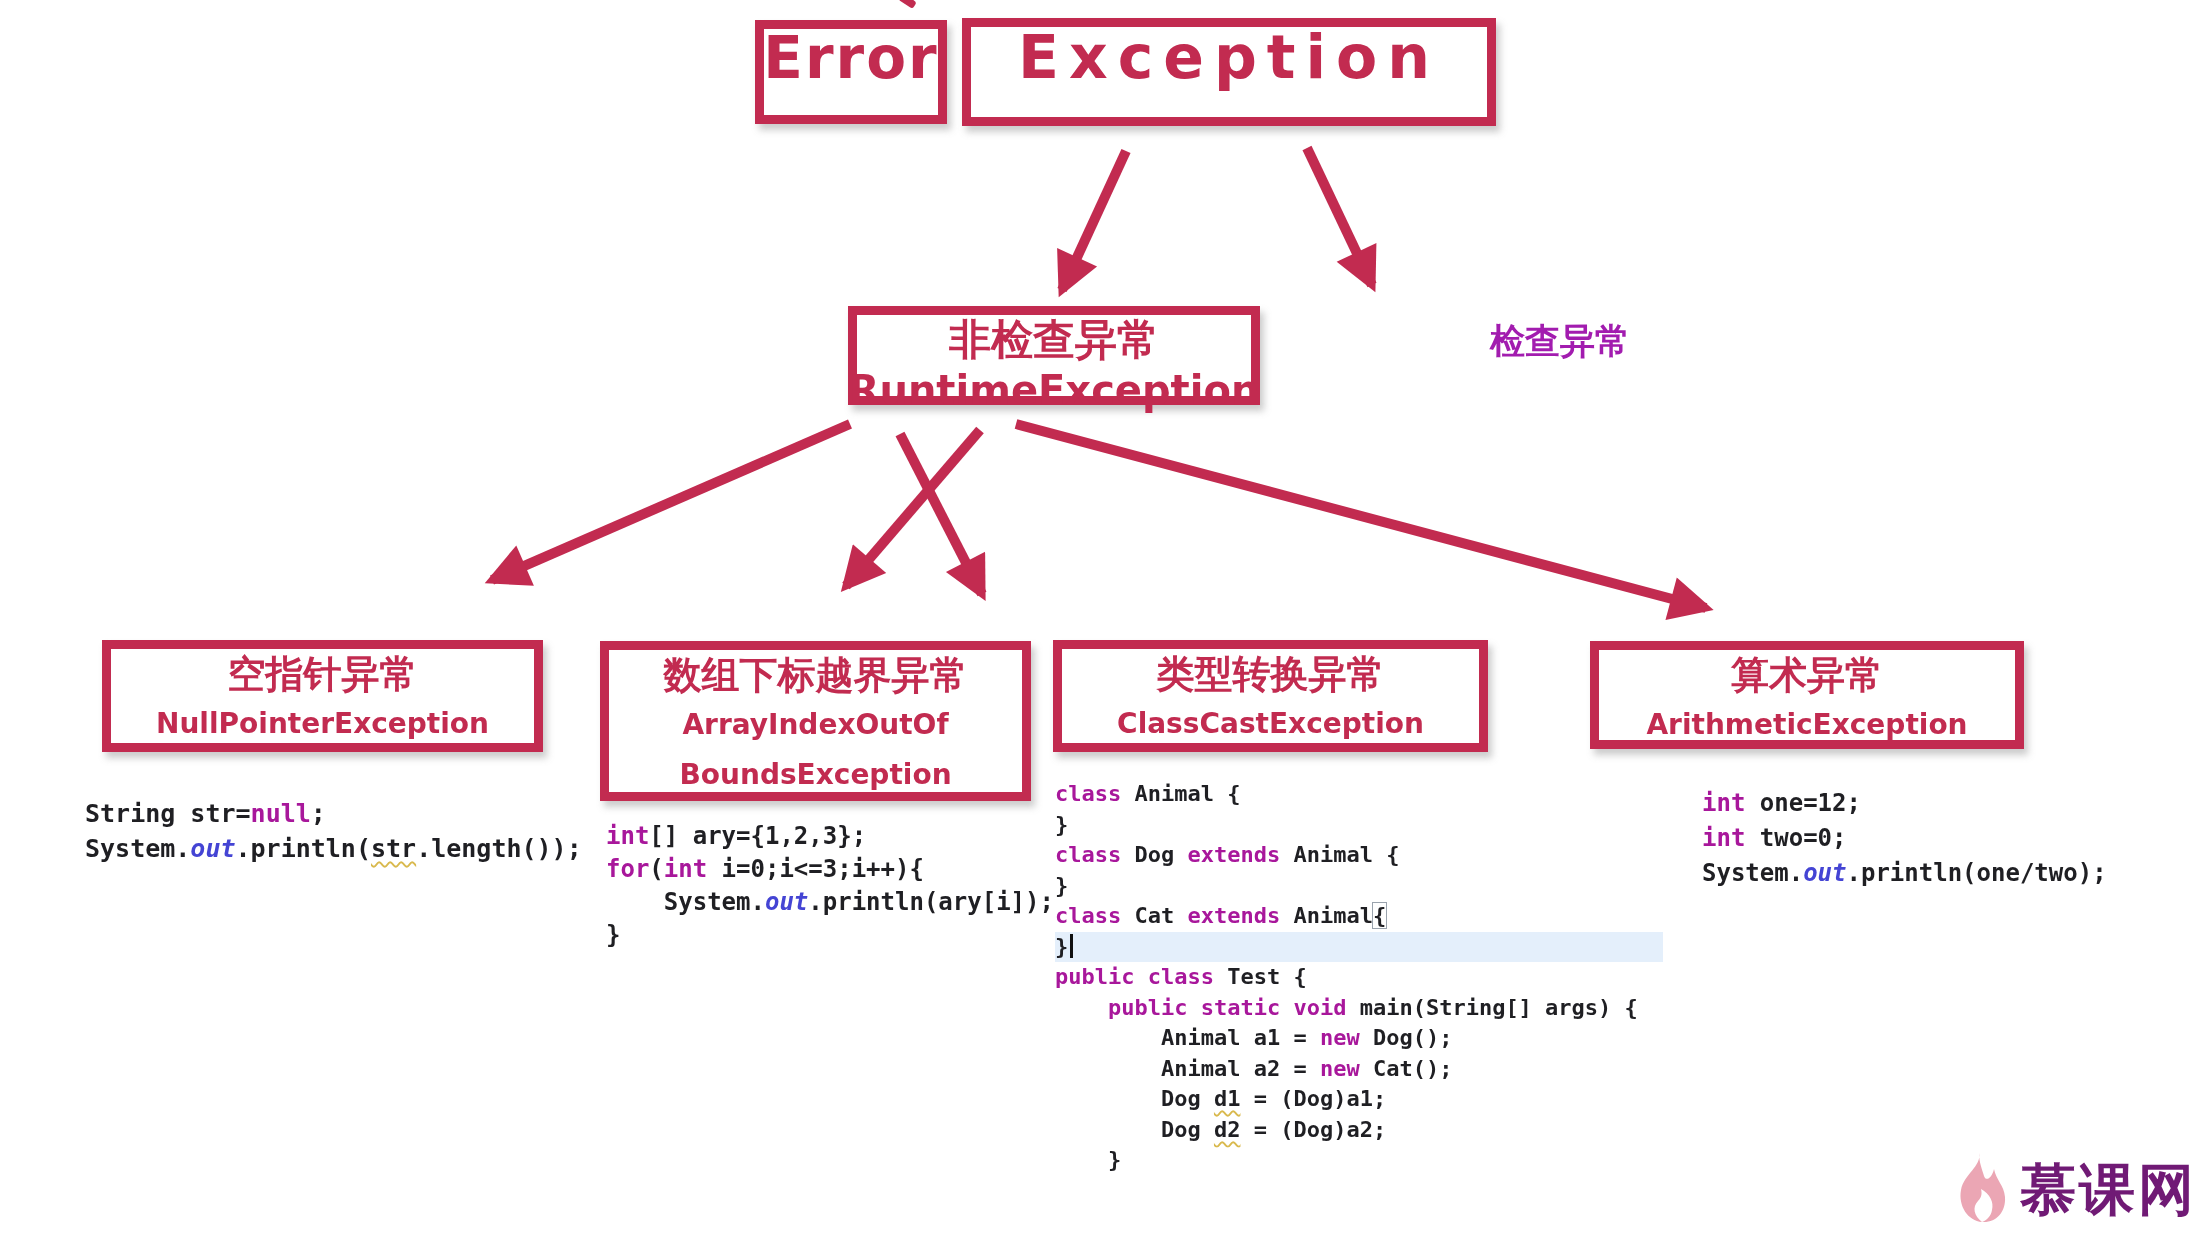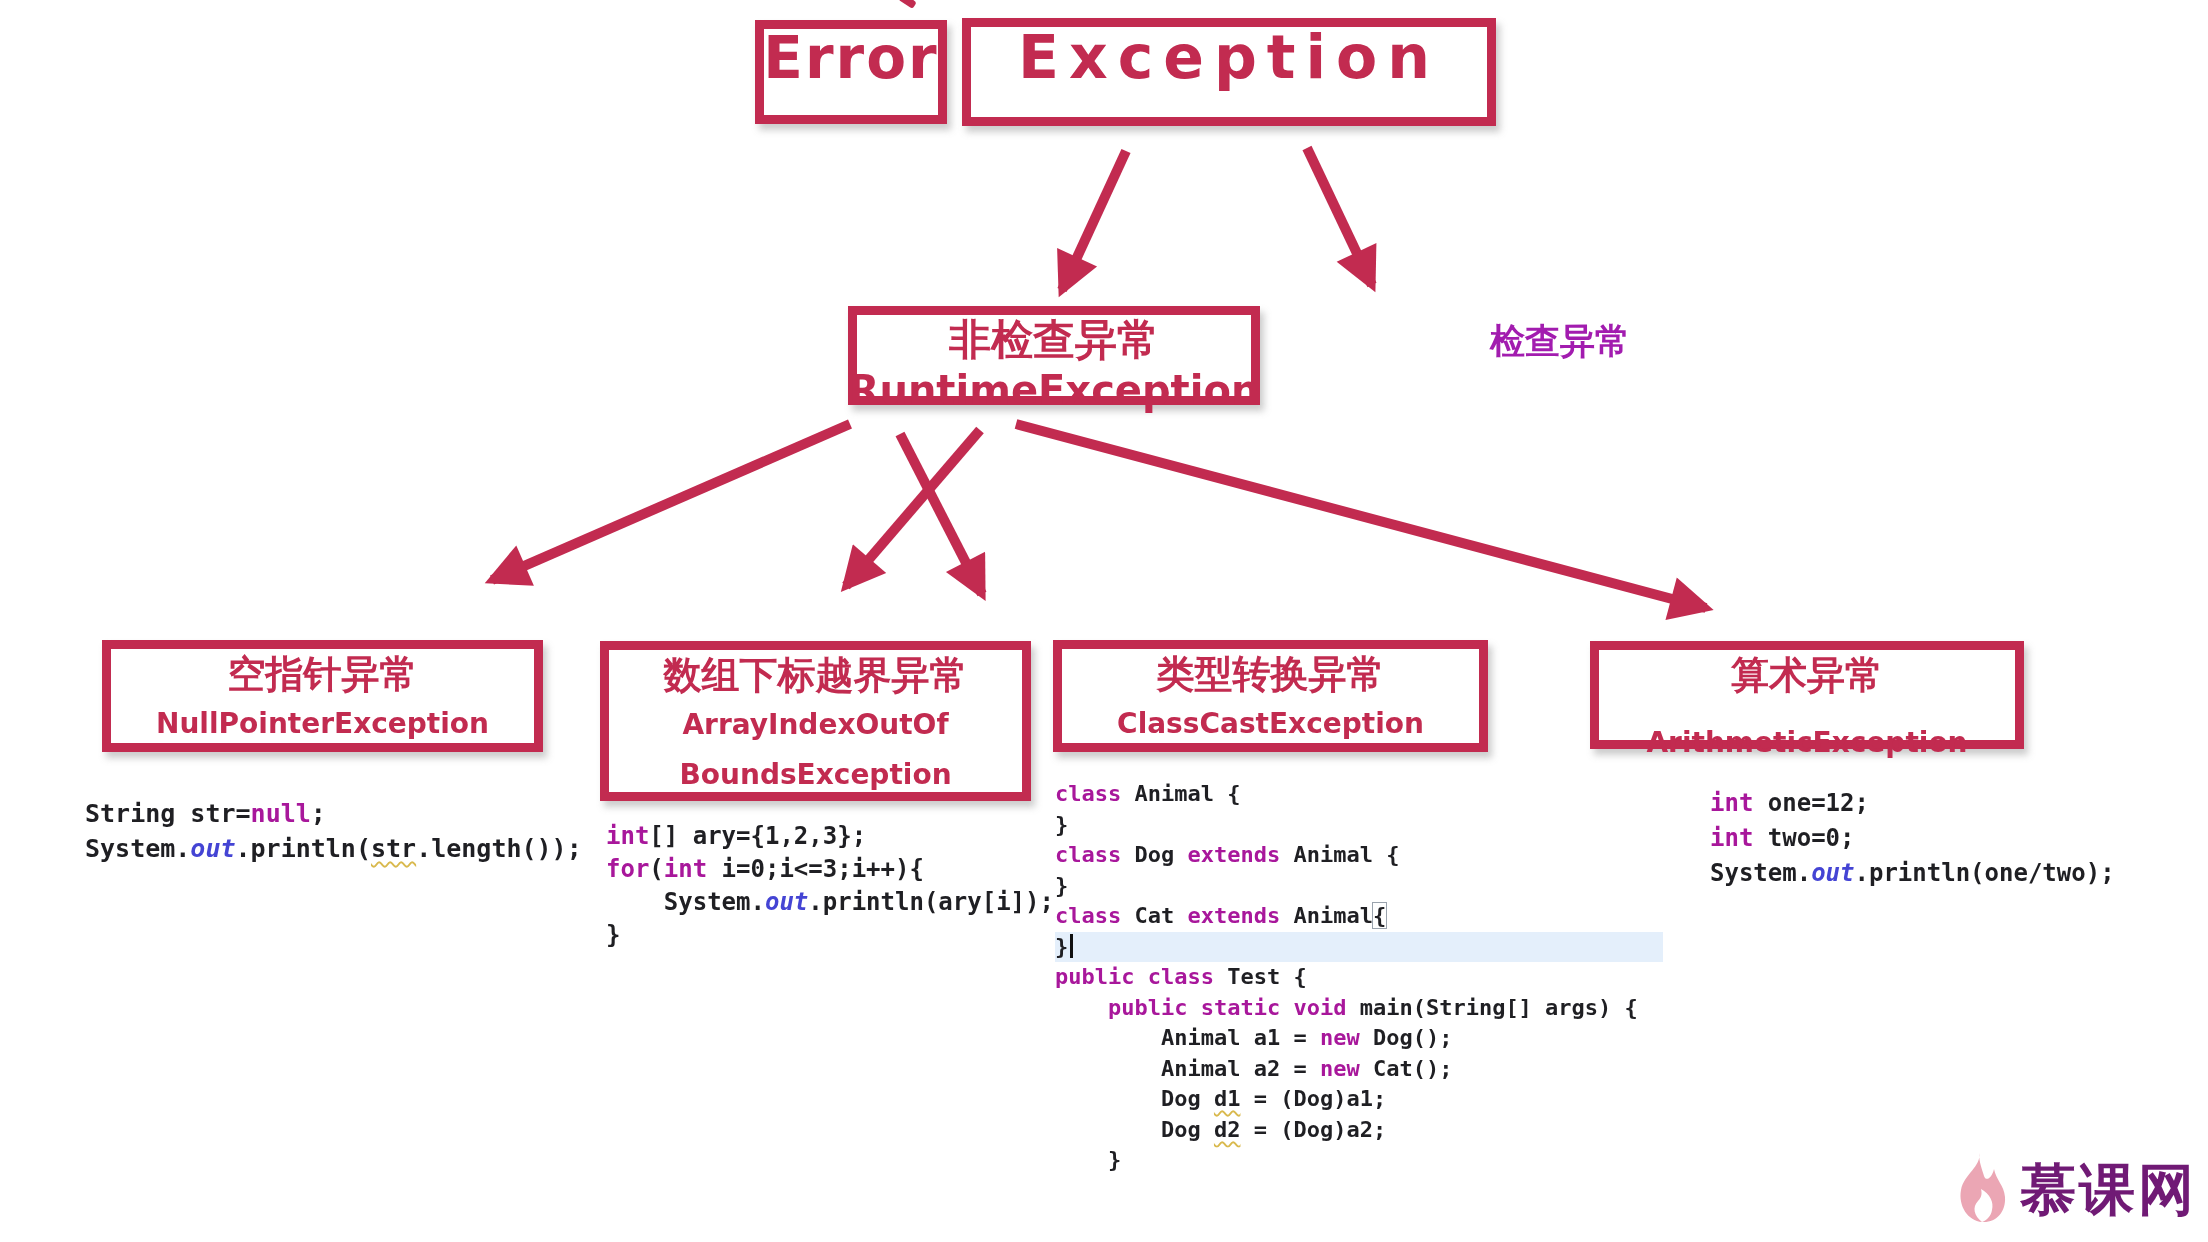"算术异常" div.dbox { gap: 18px -> none }
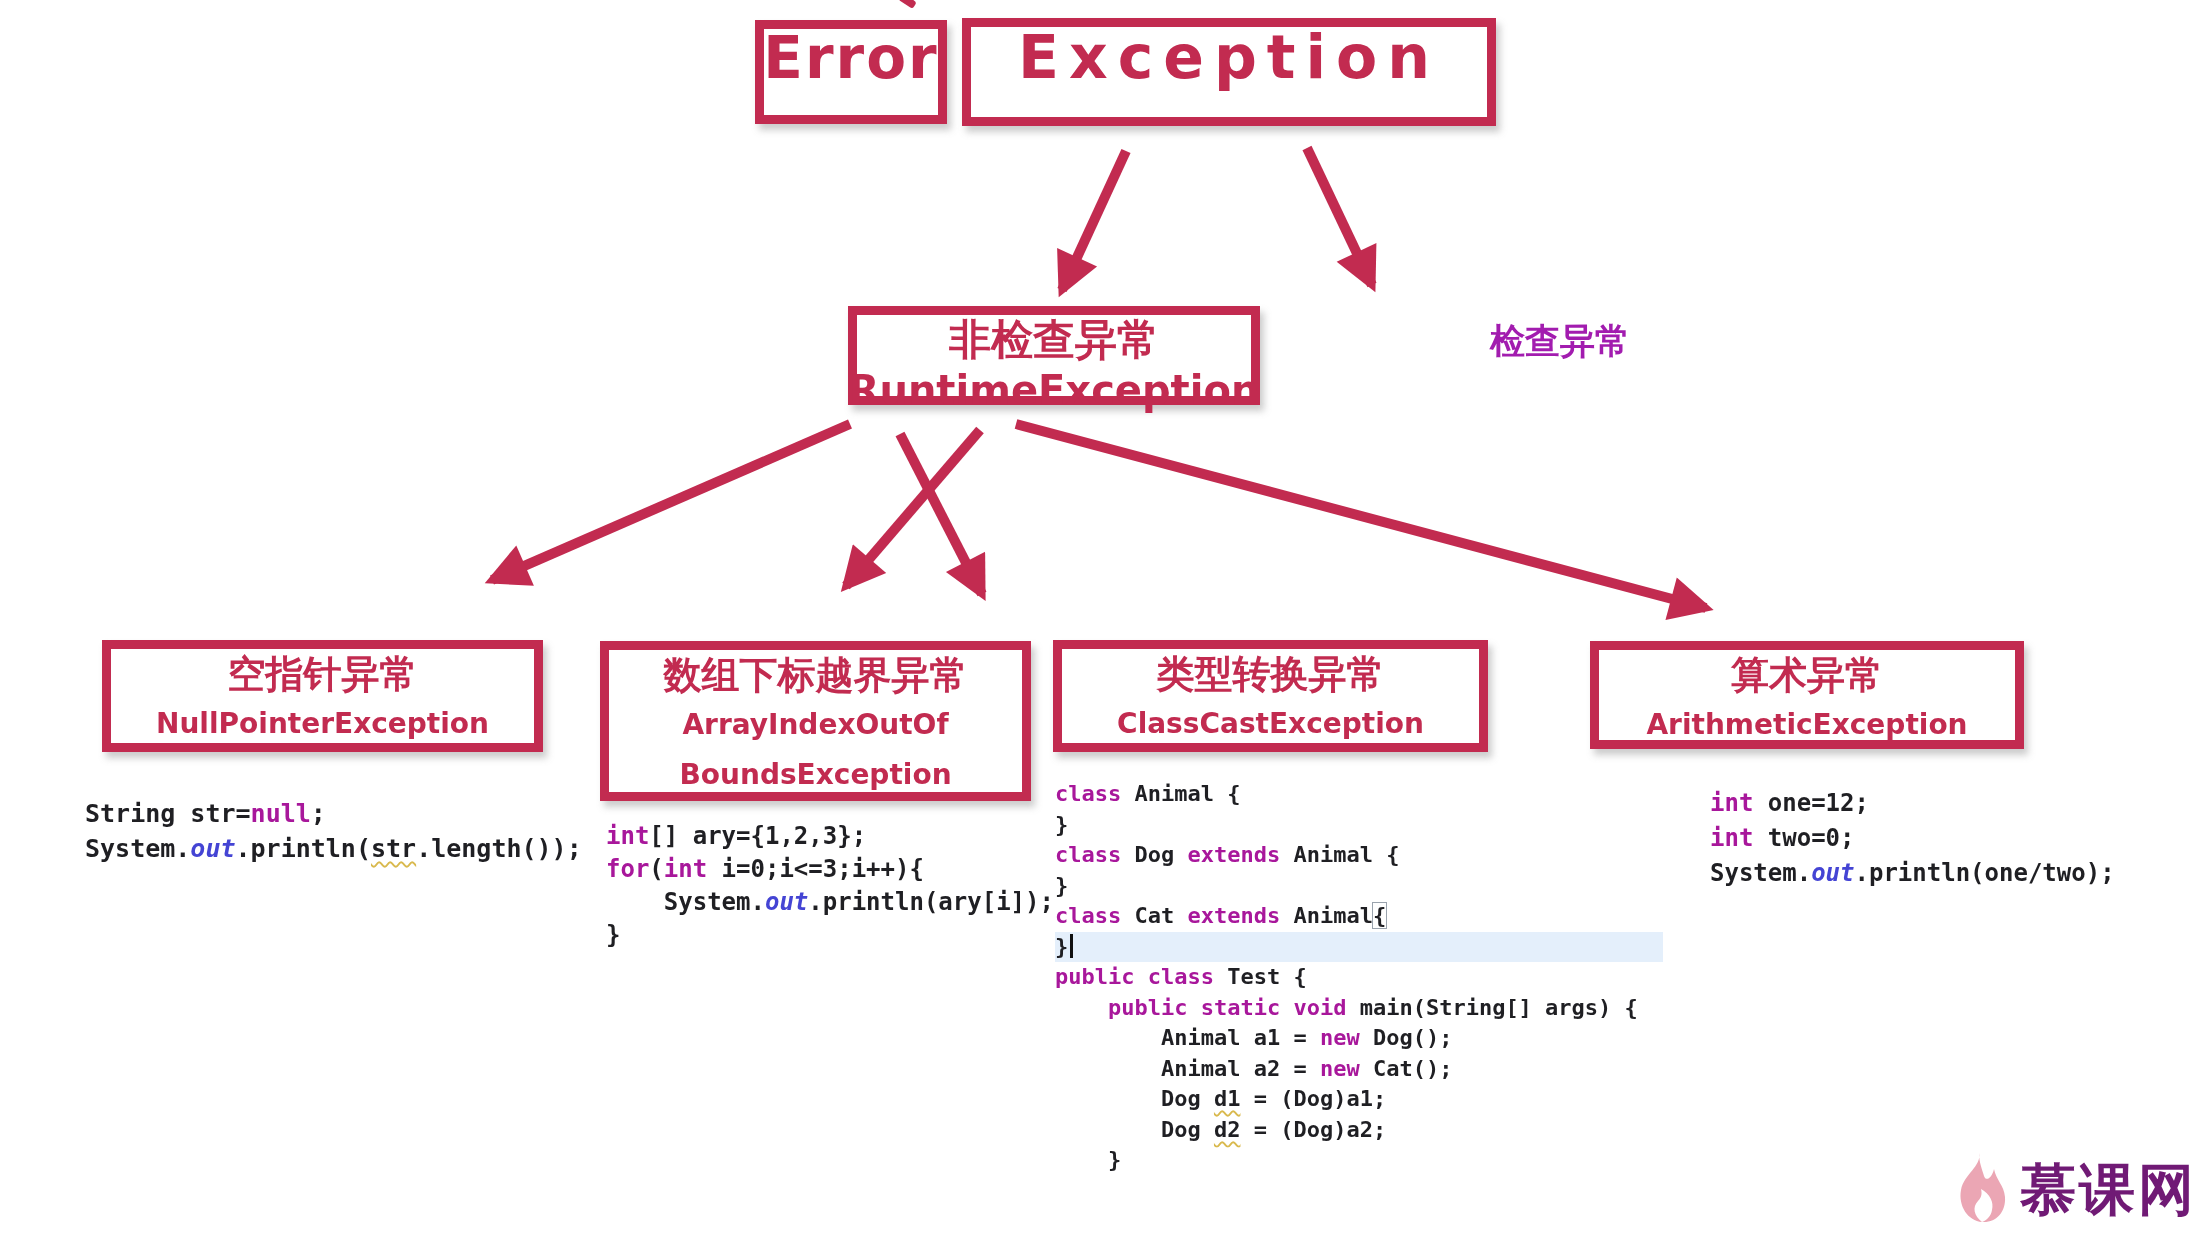"int one=12;" .code-ar { margin-left: 8px -> none }
